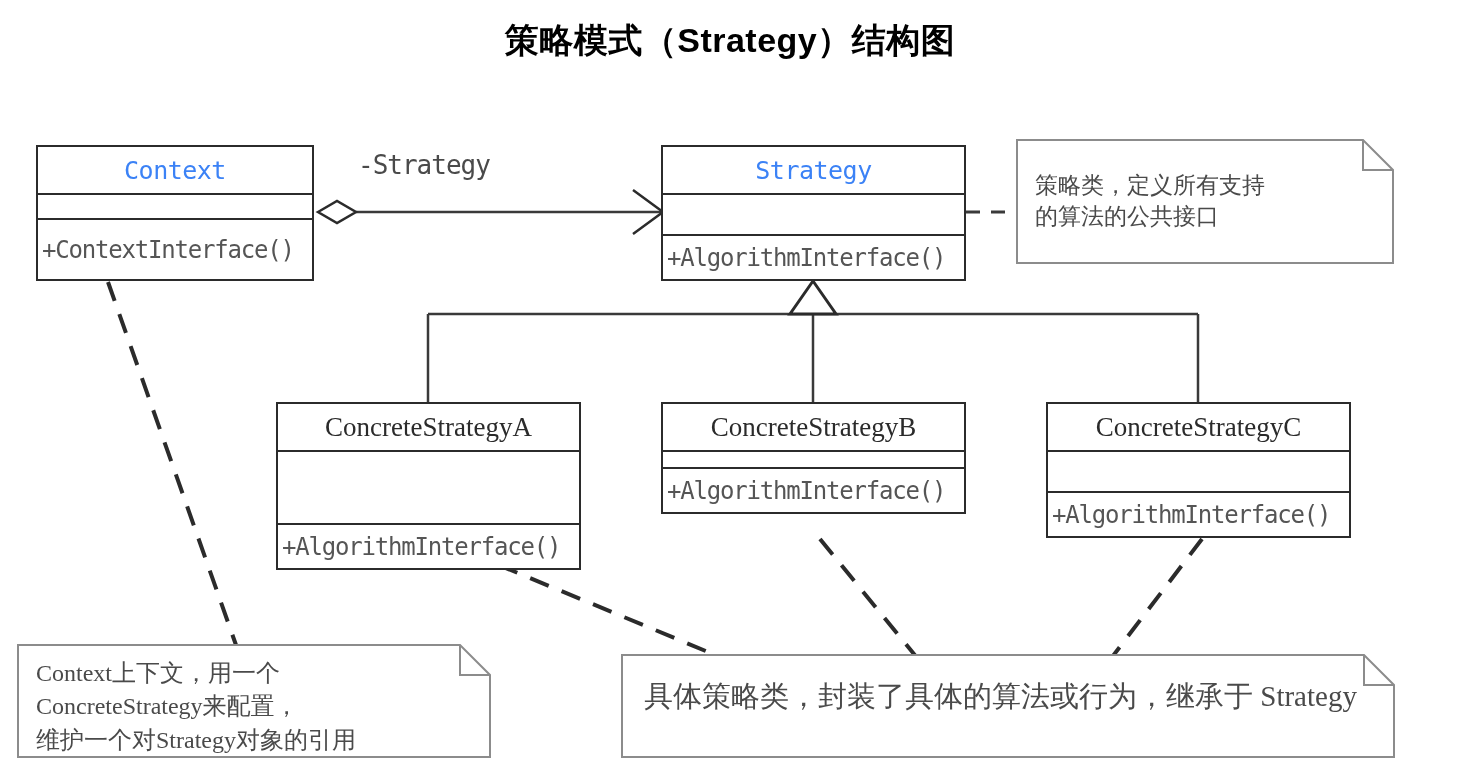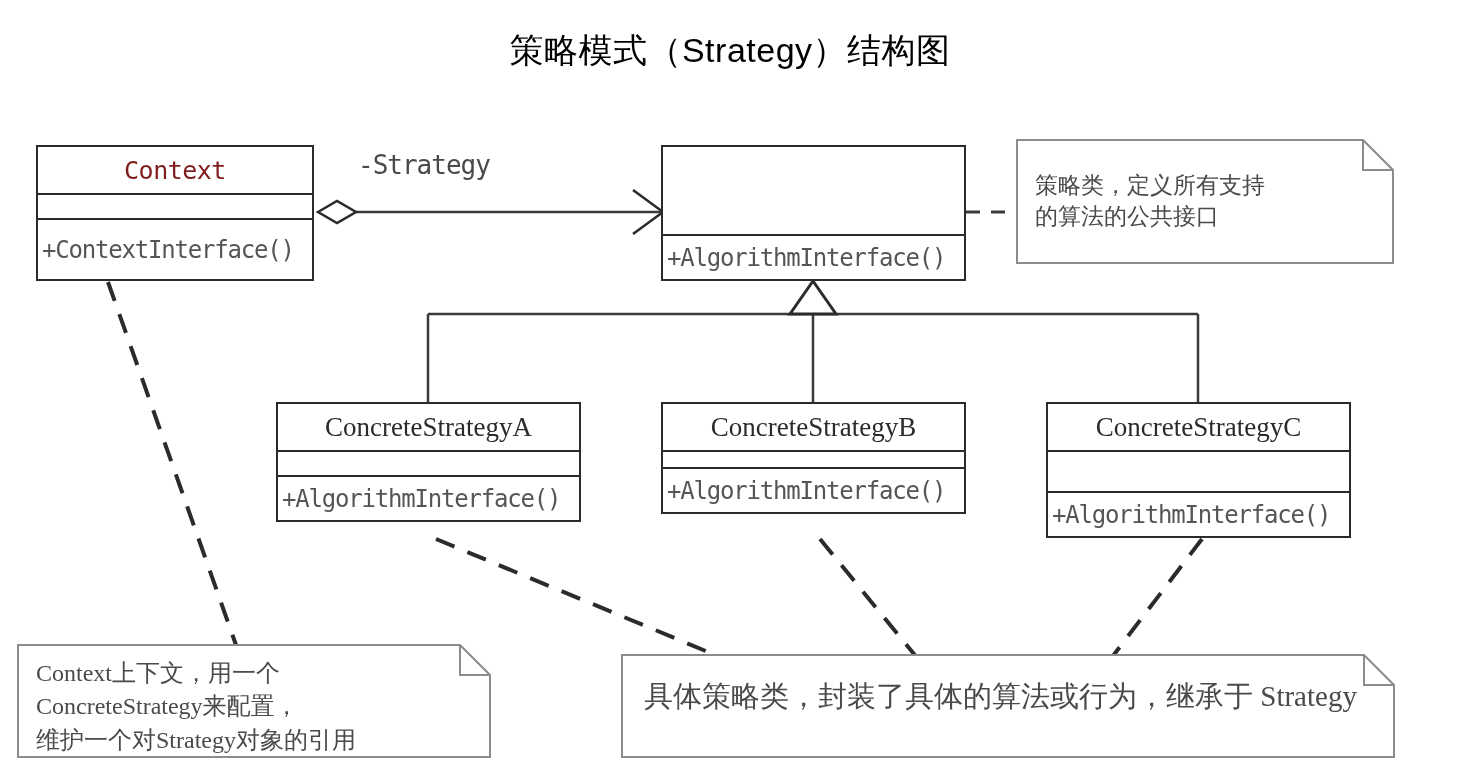"策略模式（Strategy）结构图" #diagram-title { font-weight: normal -> bold; top: 28px -> 18px }
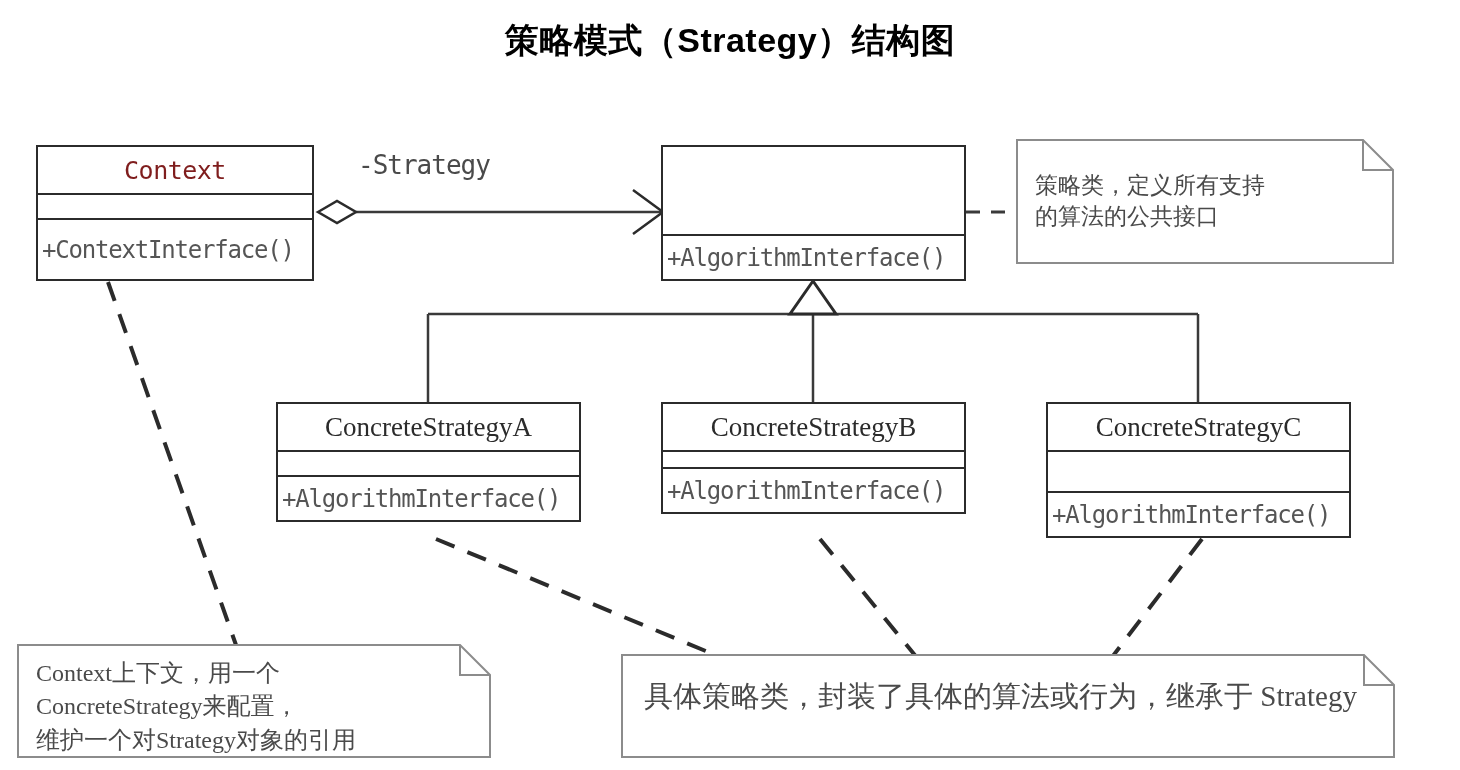"Context" .uml-name { color: #7f1d1d -> #3b82f6 }
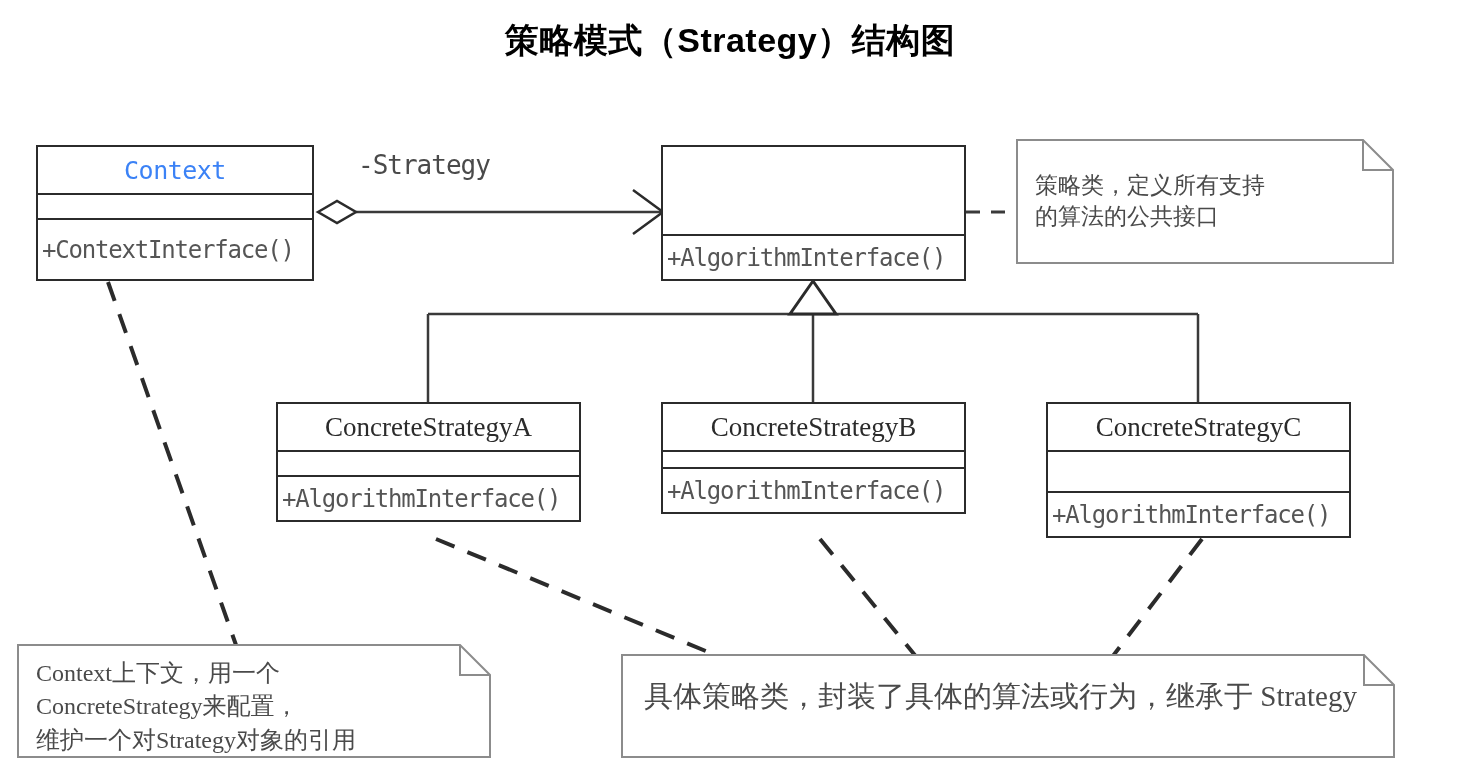"Strategy" div.uml-name { html: none -> <div>Strategy</div> }
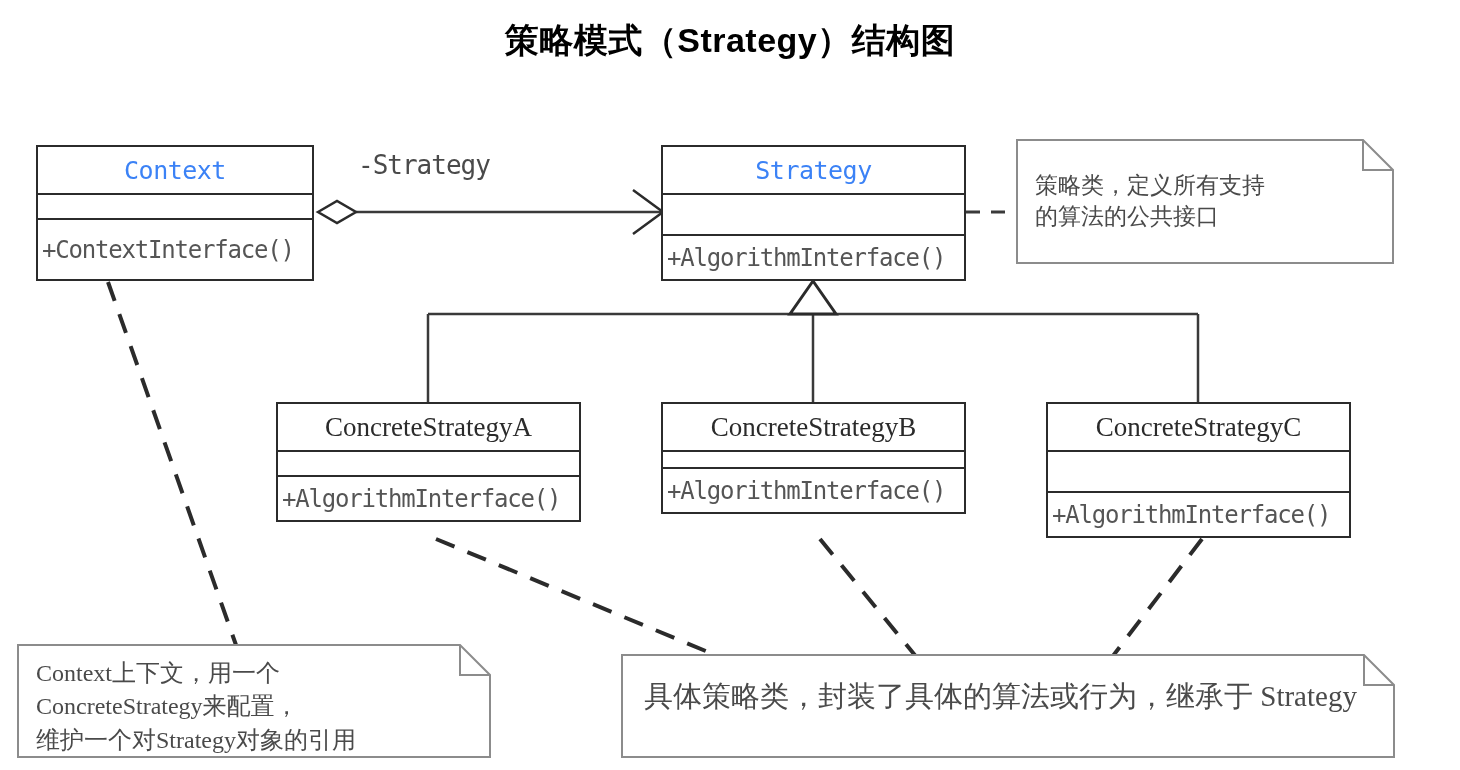"ConcreteStrategyA" #class-concrete-a { height: 120px -> 168px }
